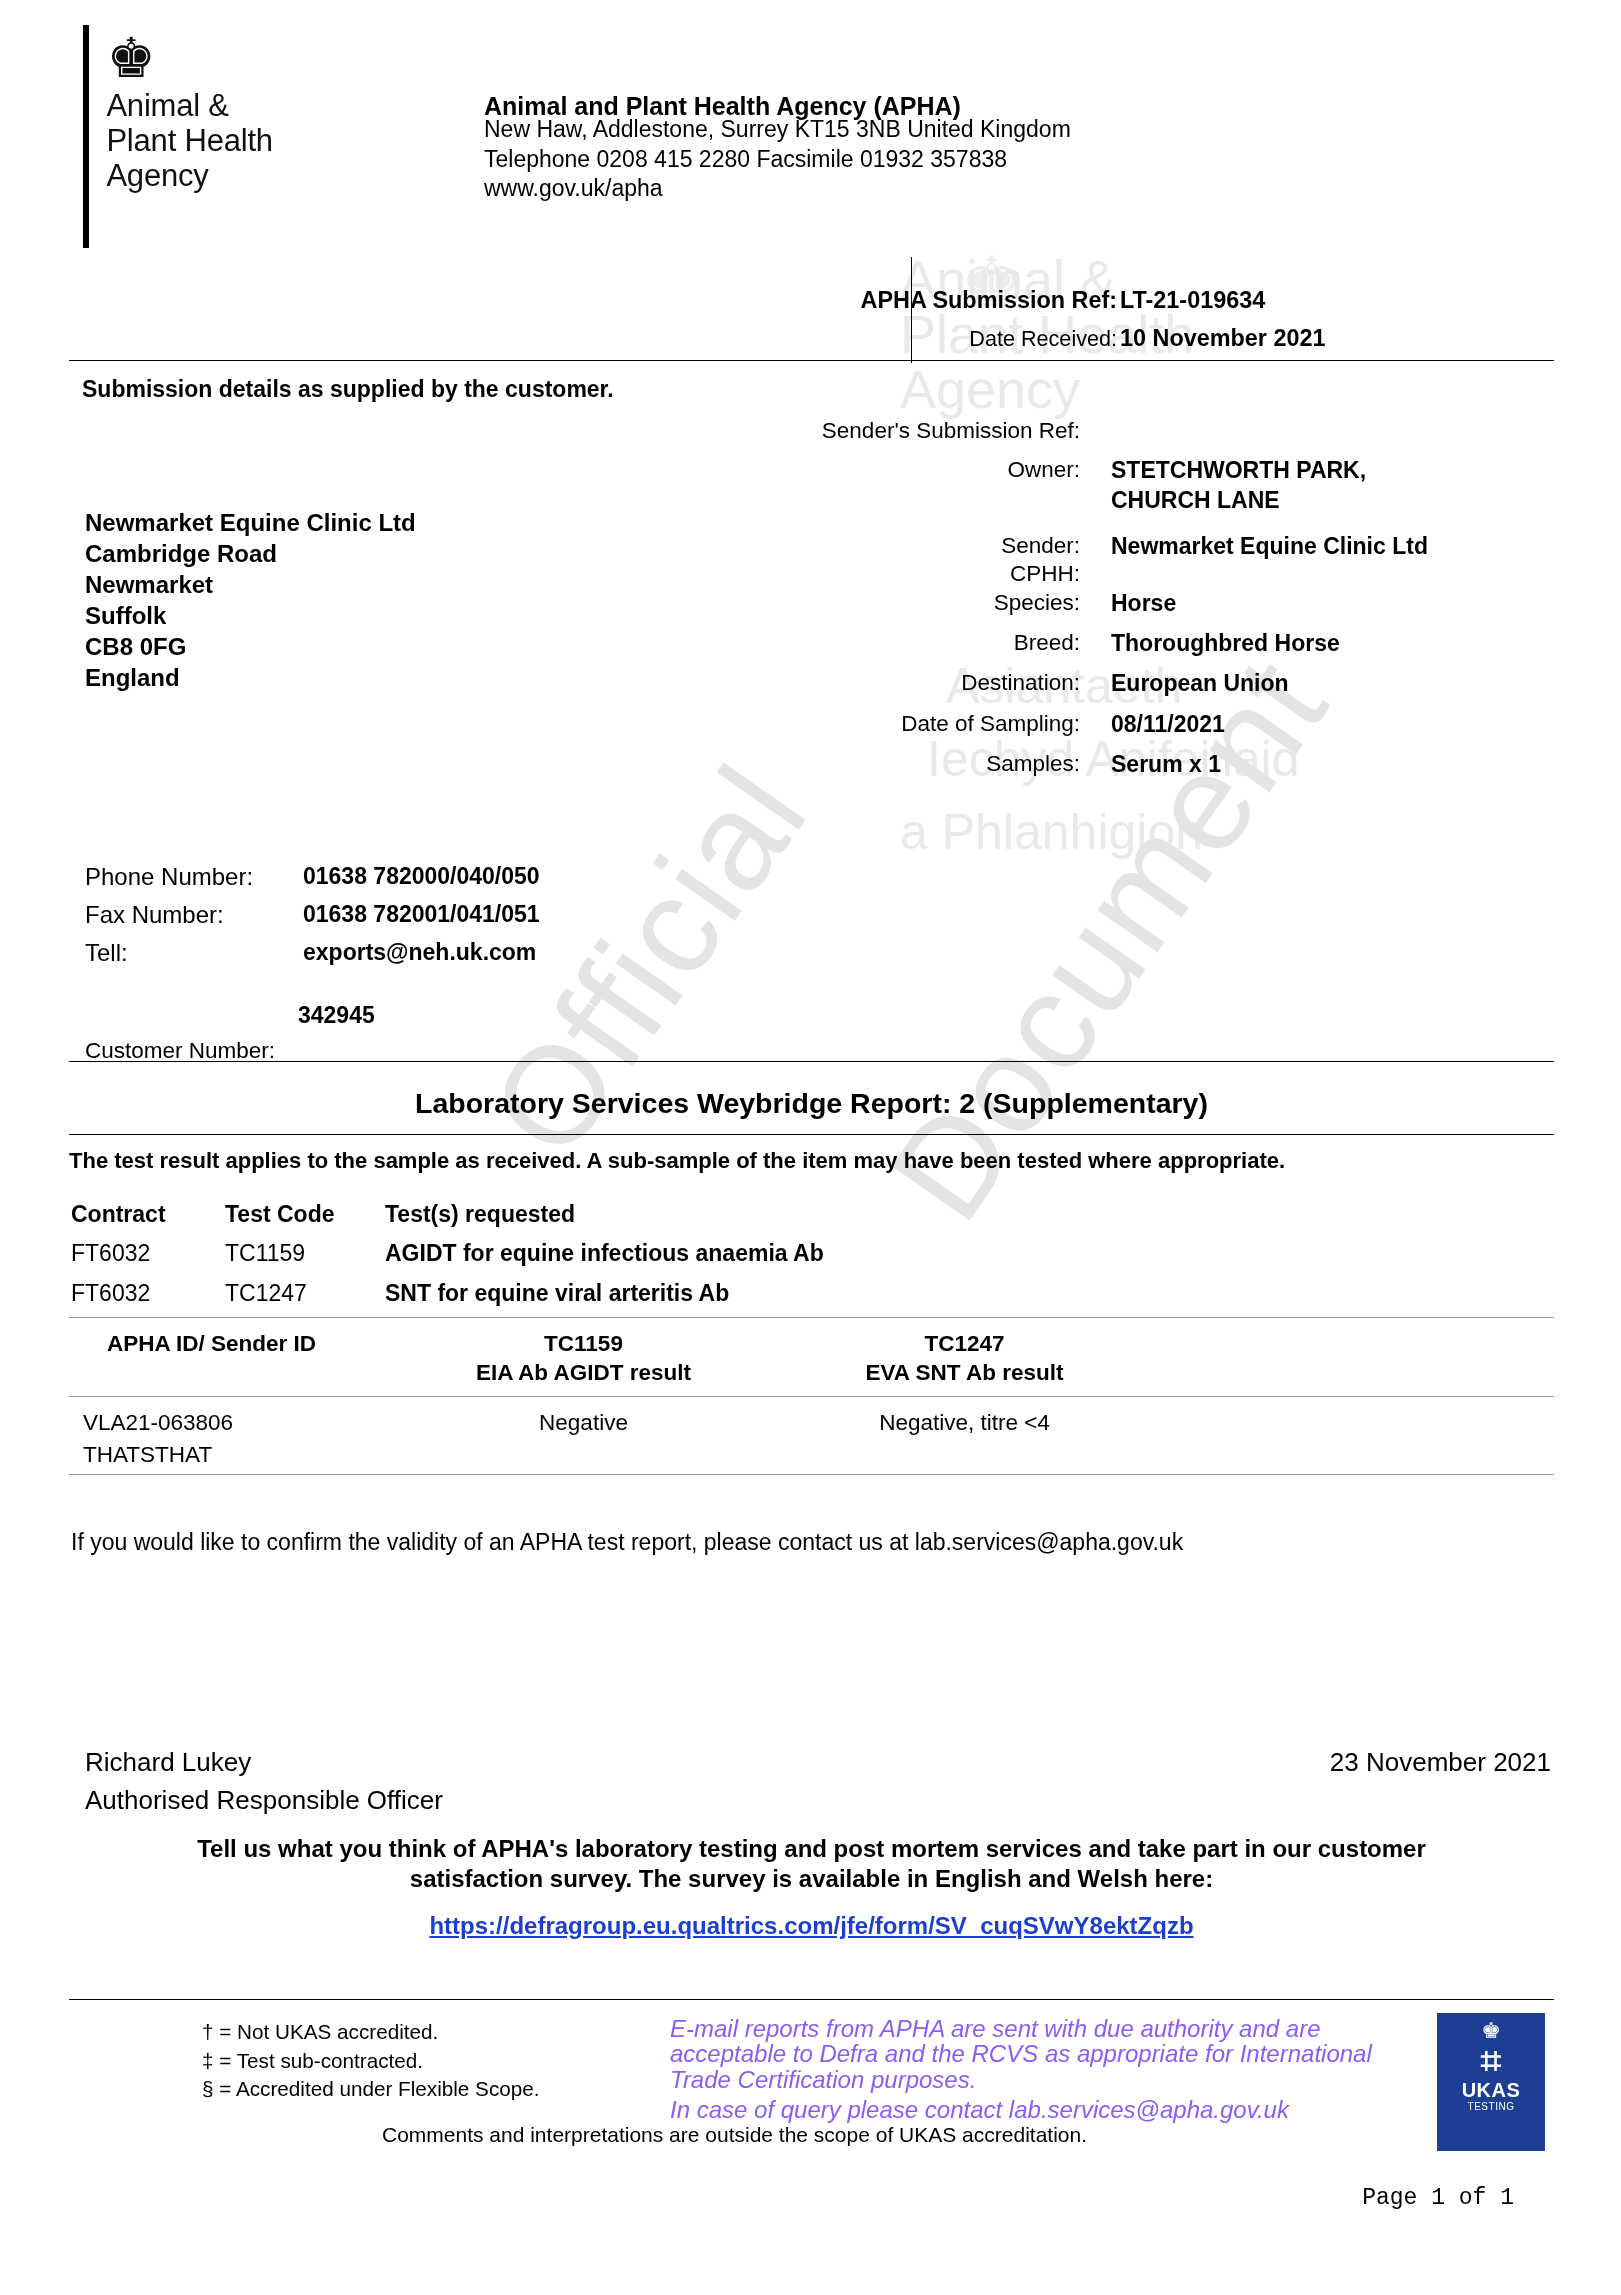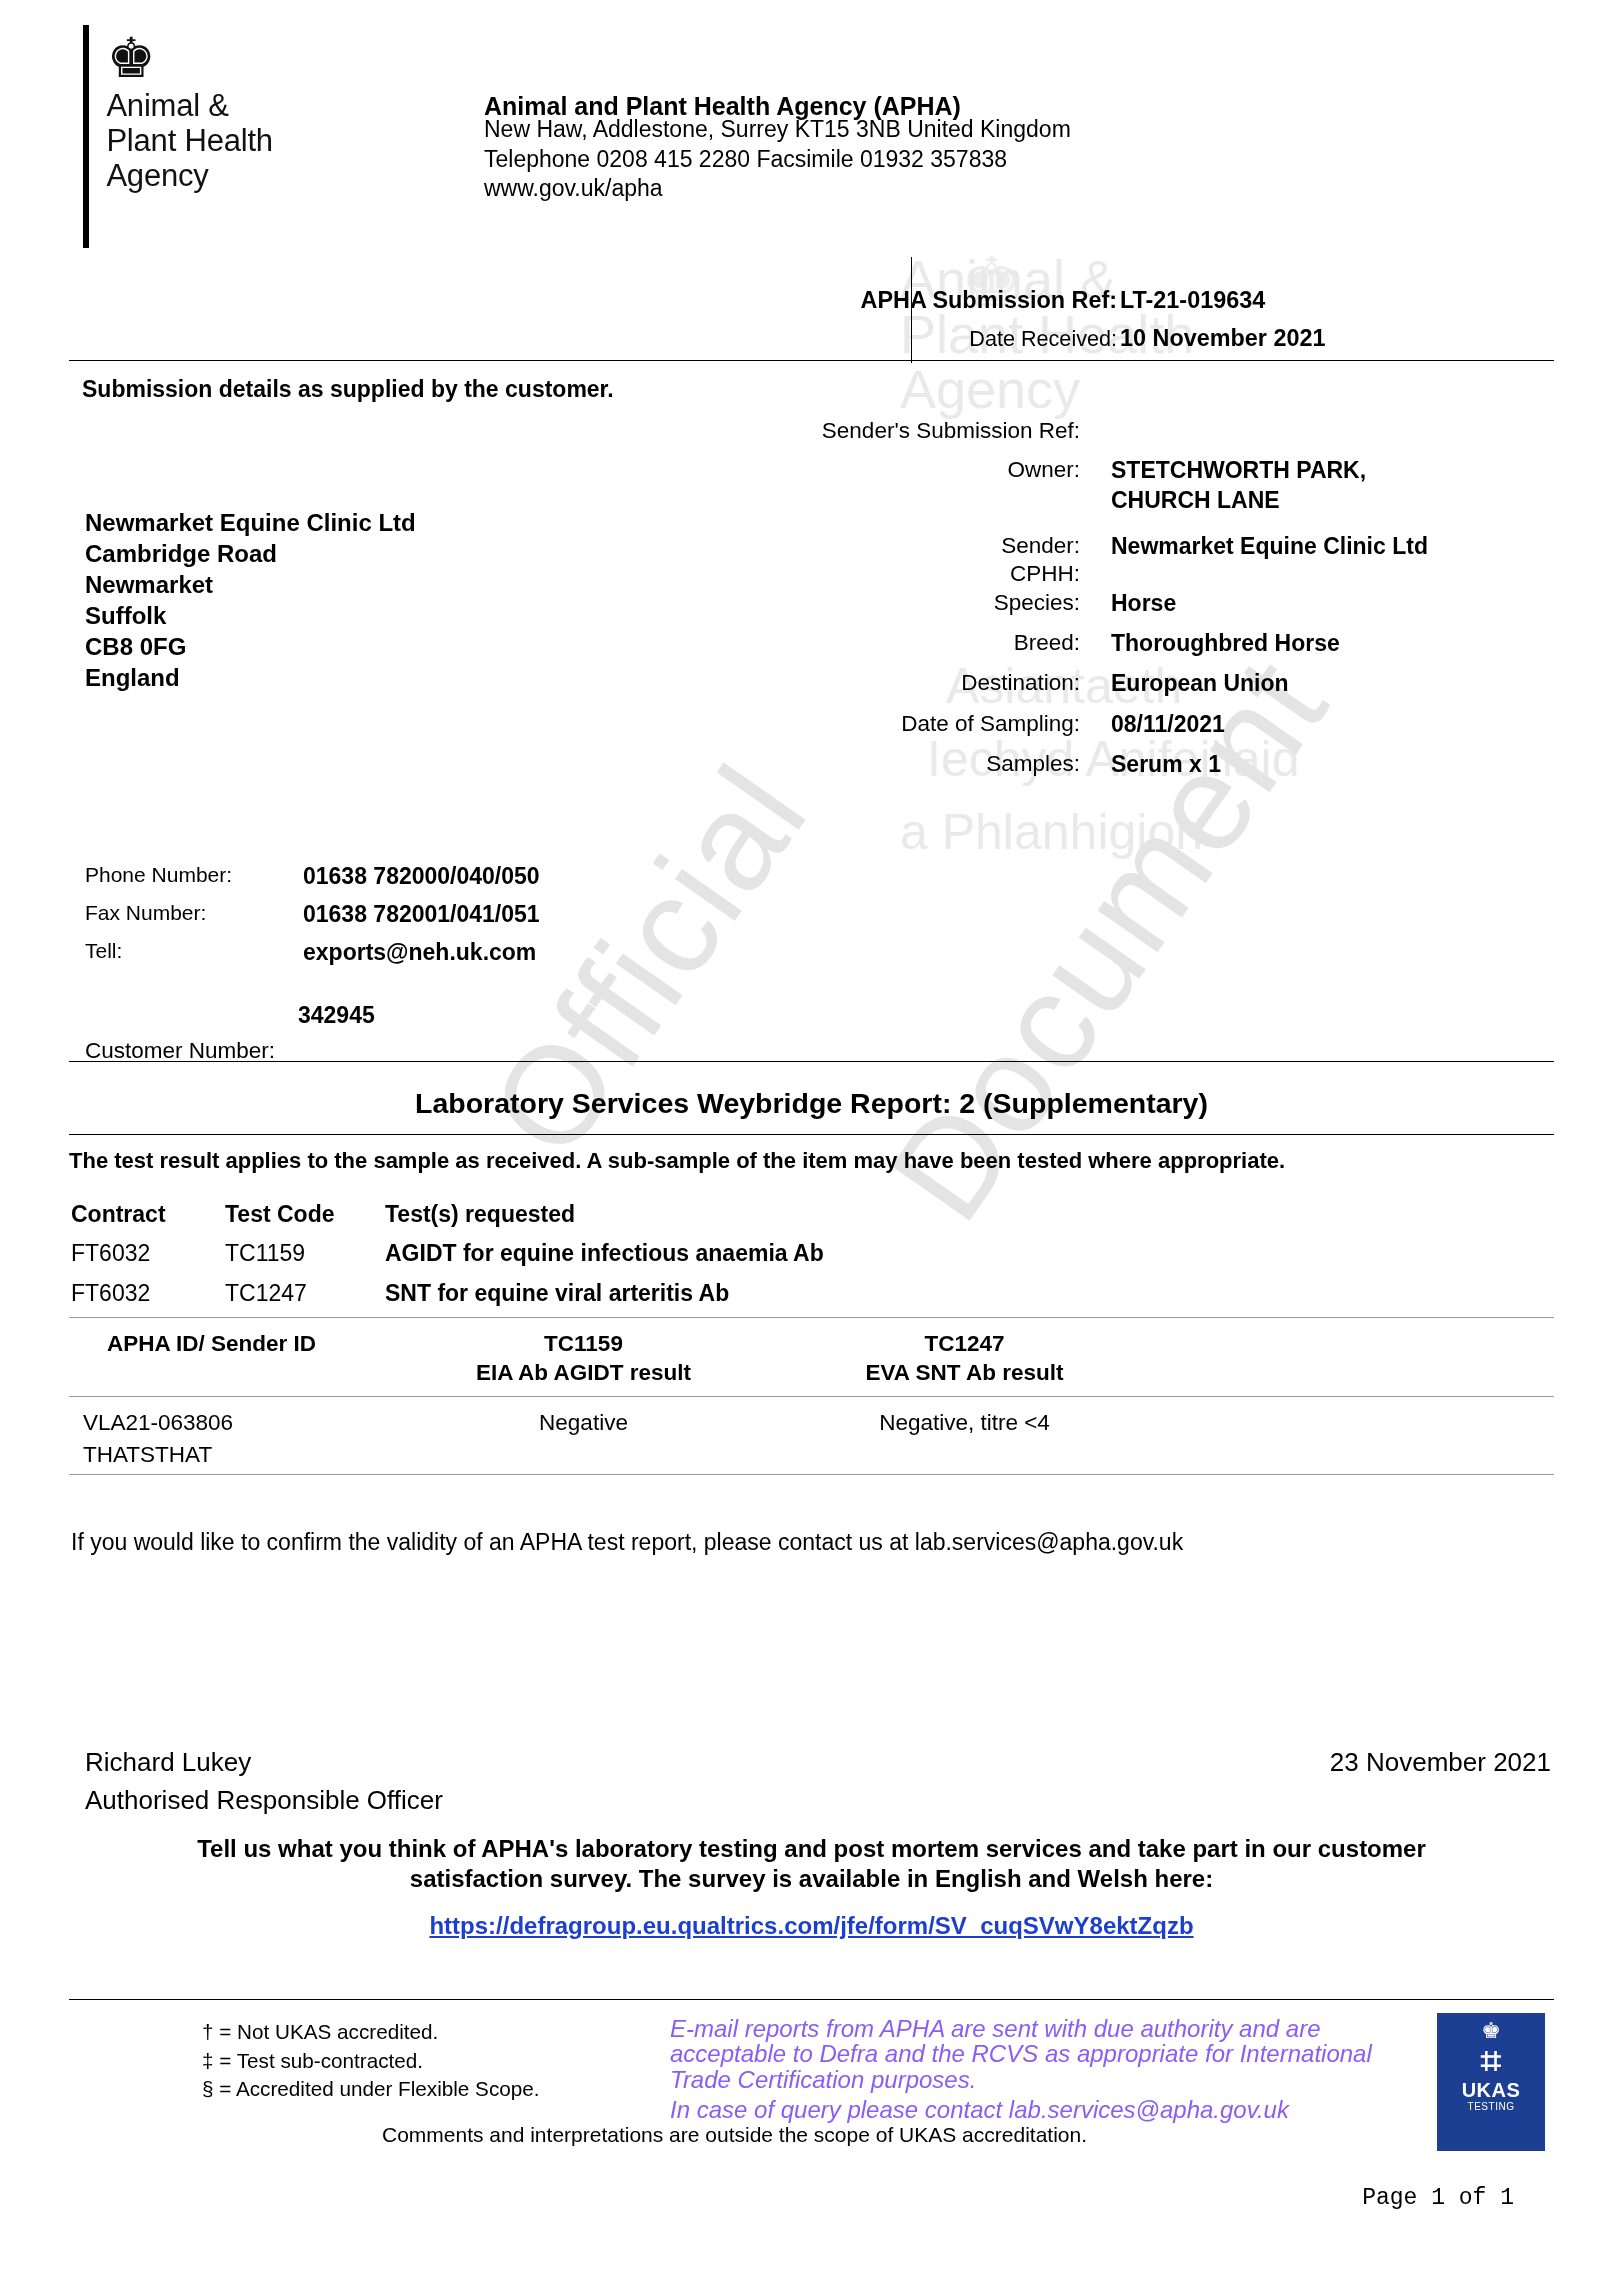"Phone Number:" .contact-label { font-size: 21px -> 24px }
